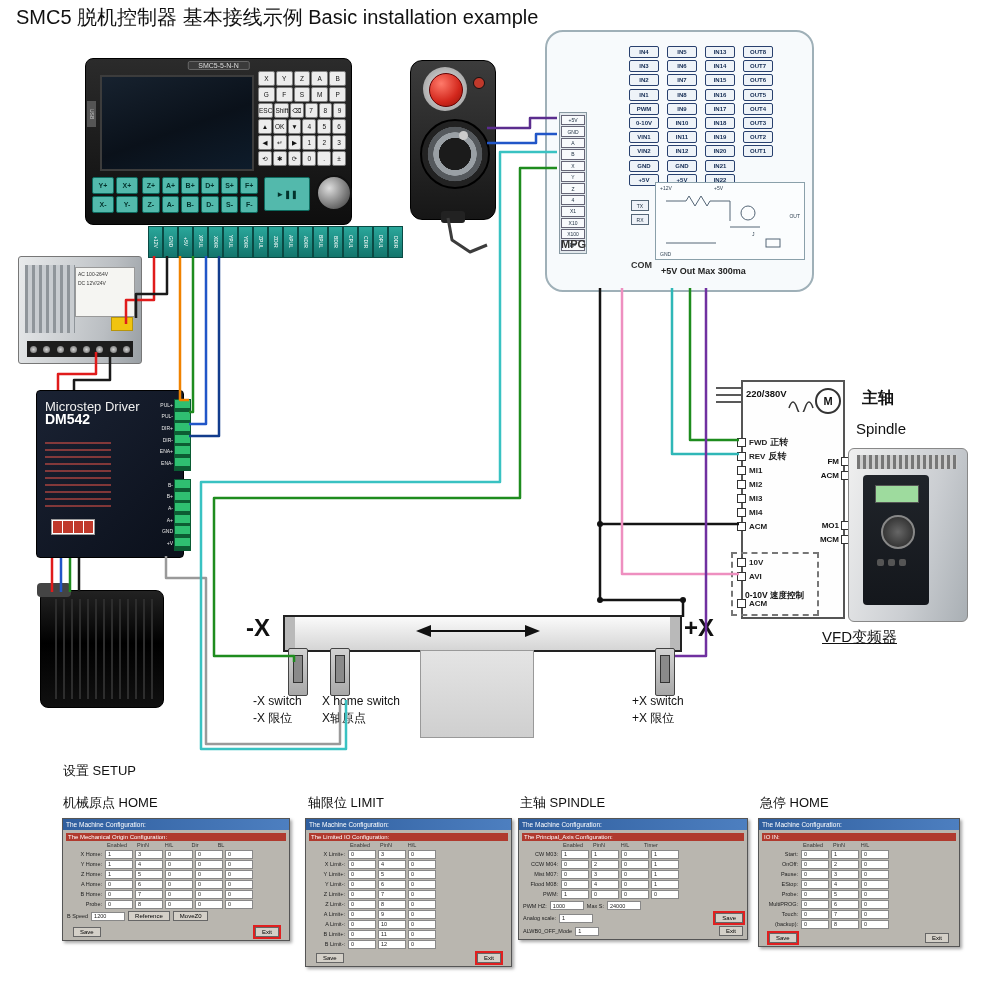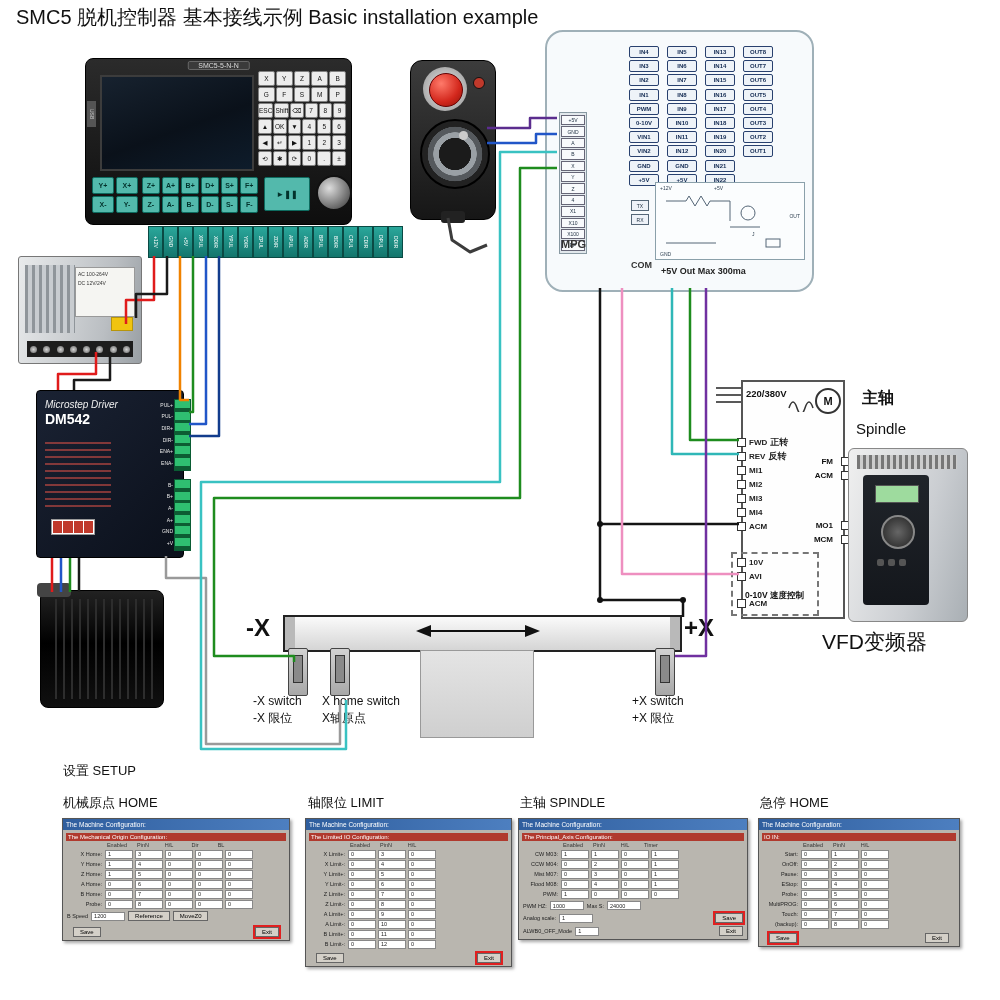"Microstep Driver" #drv-title { font-size: 10px -> 13px; font-style: italic -> none }
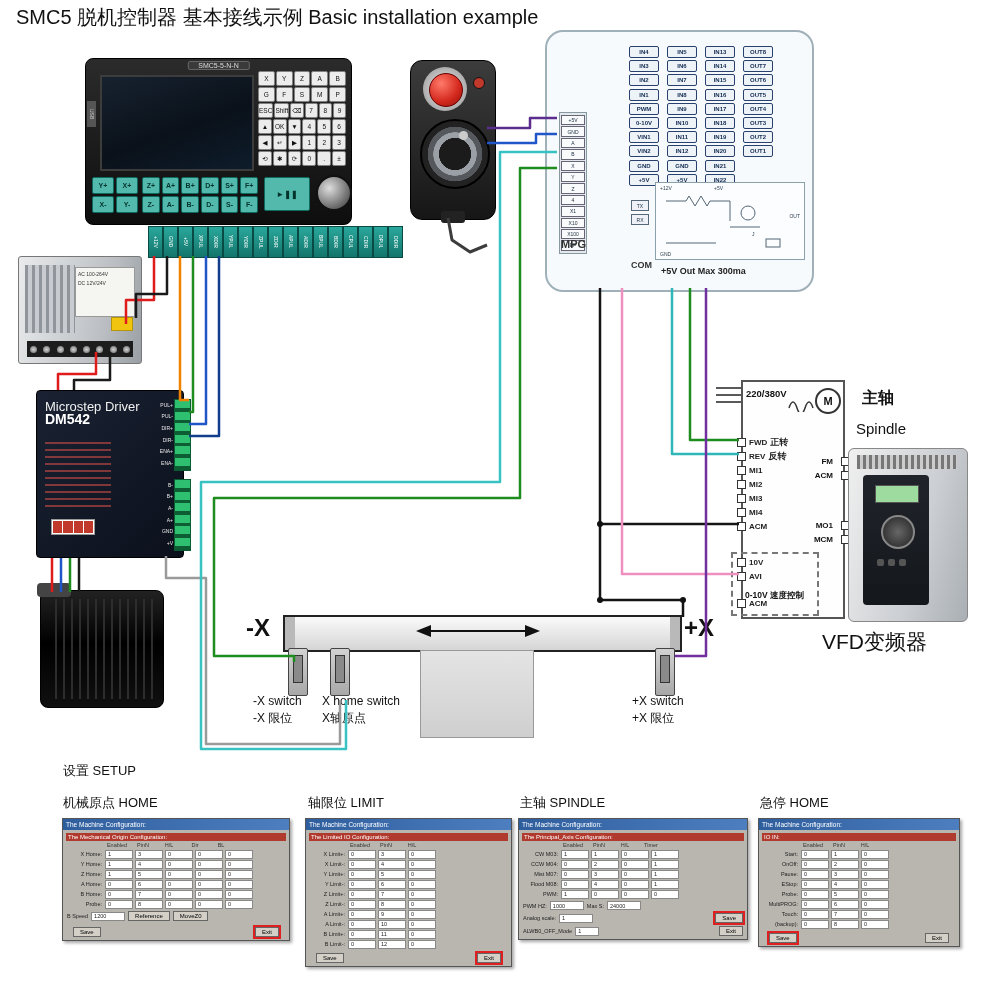"FM" .rterm { gap: 8px -> 2px }
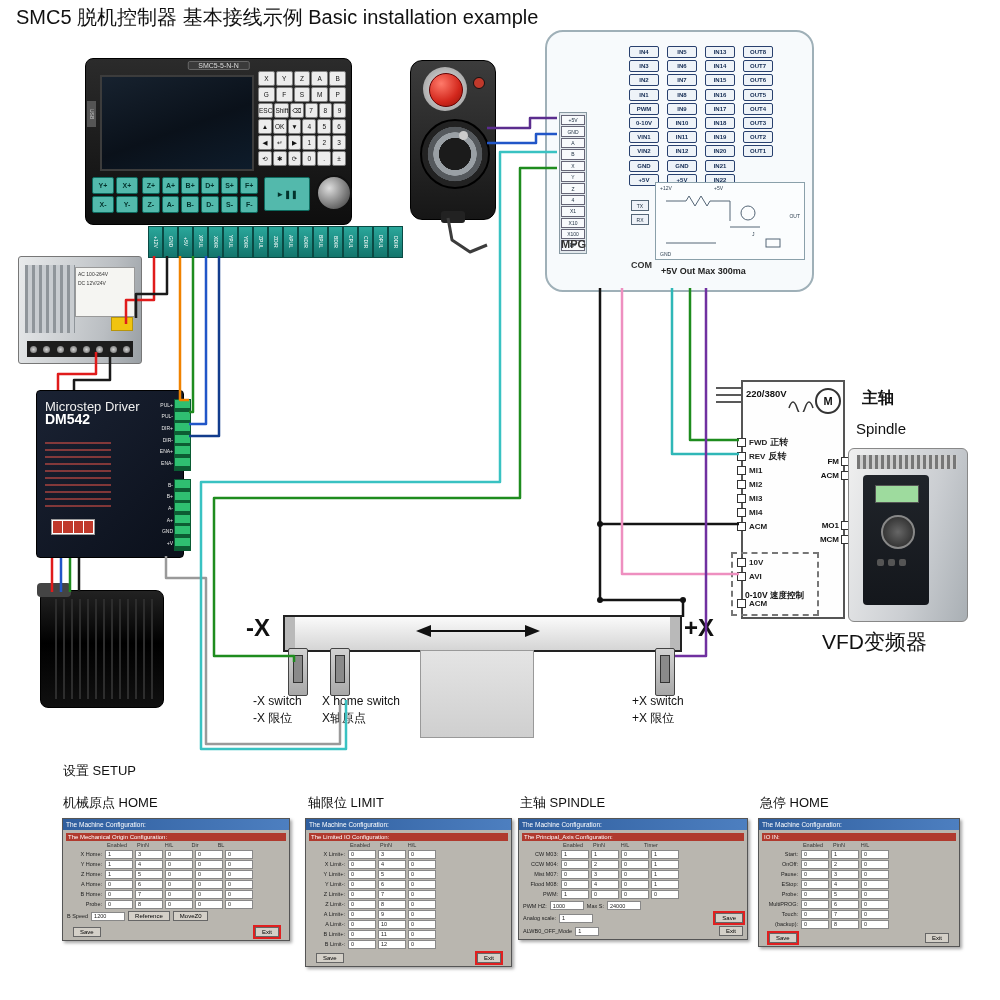"VFD变频器" #vfdu-label { font-size: 21px -> 15px; text-decoration: none -> underline }
